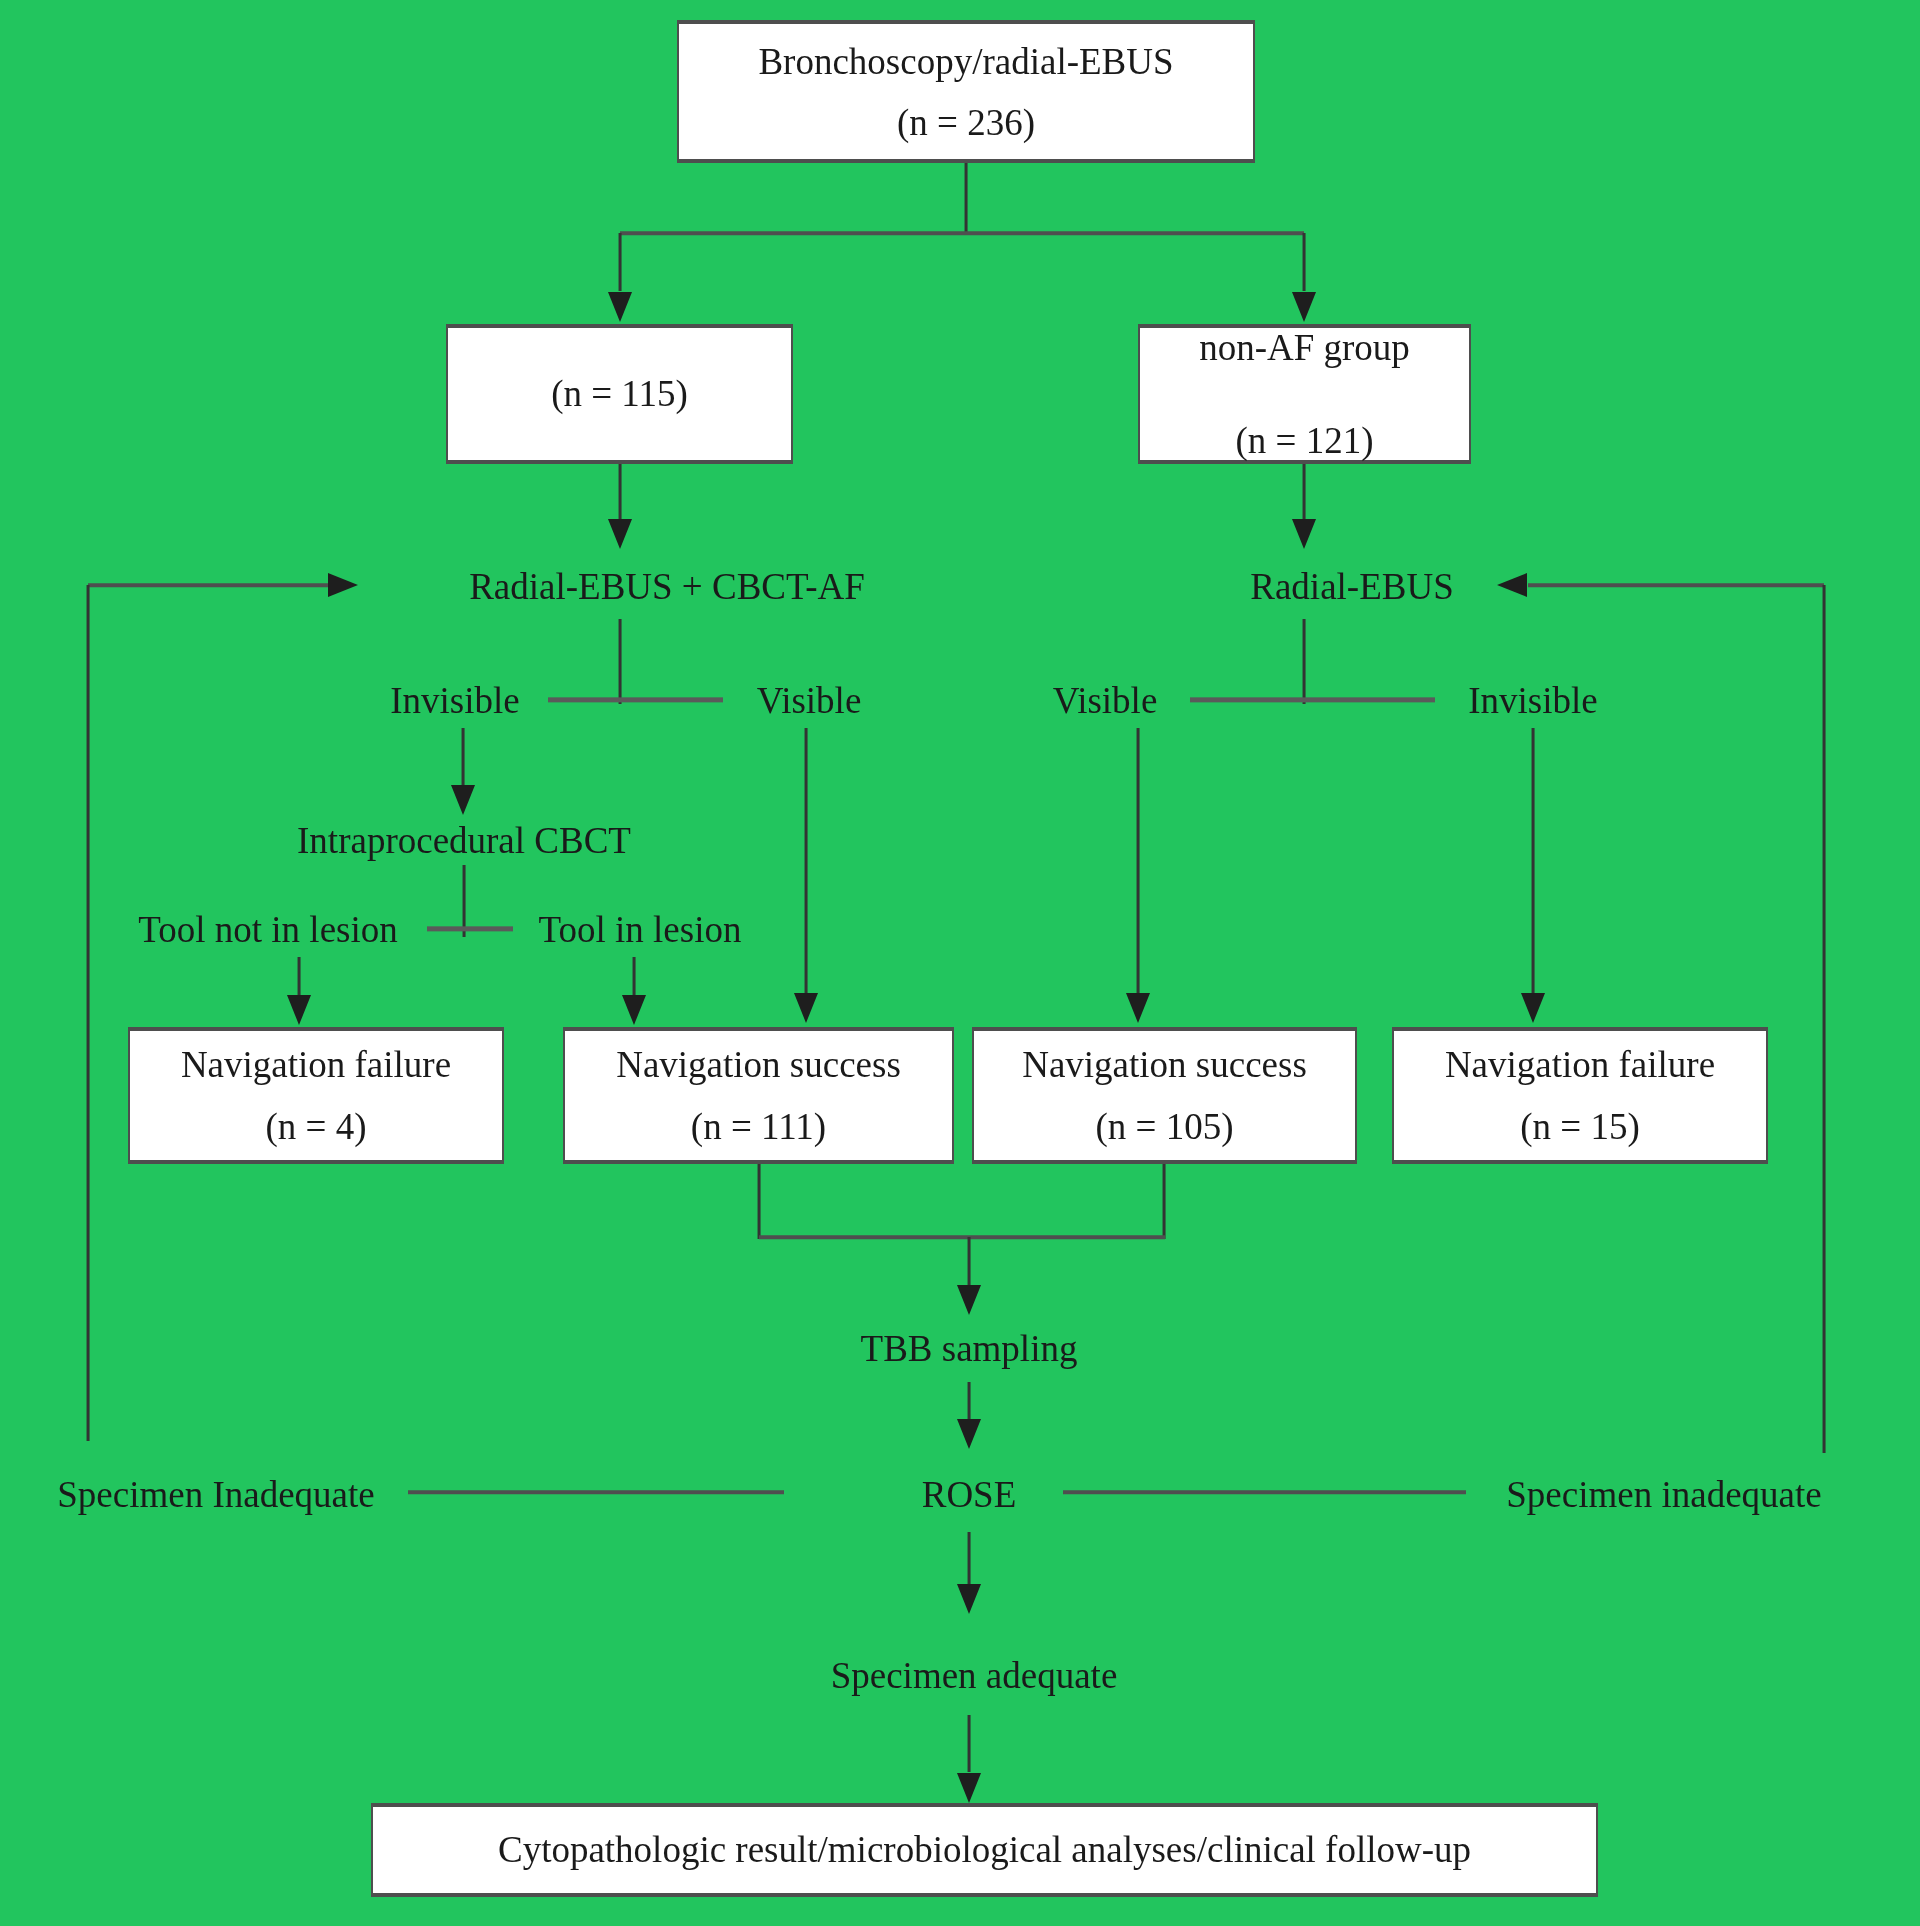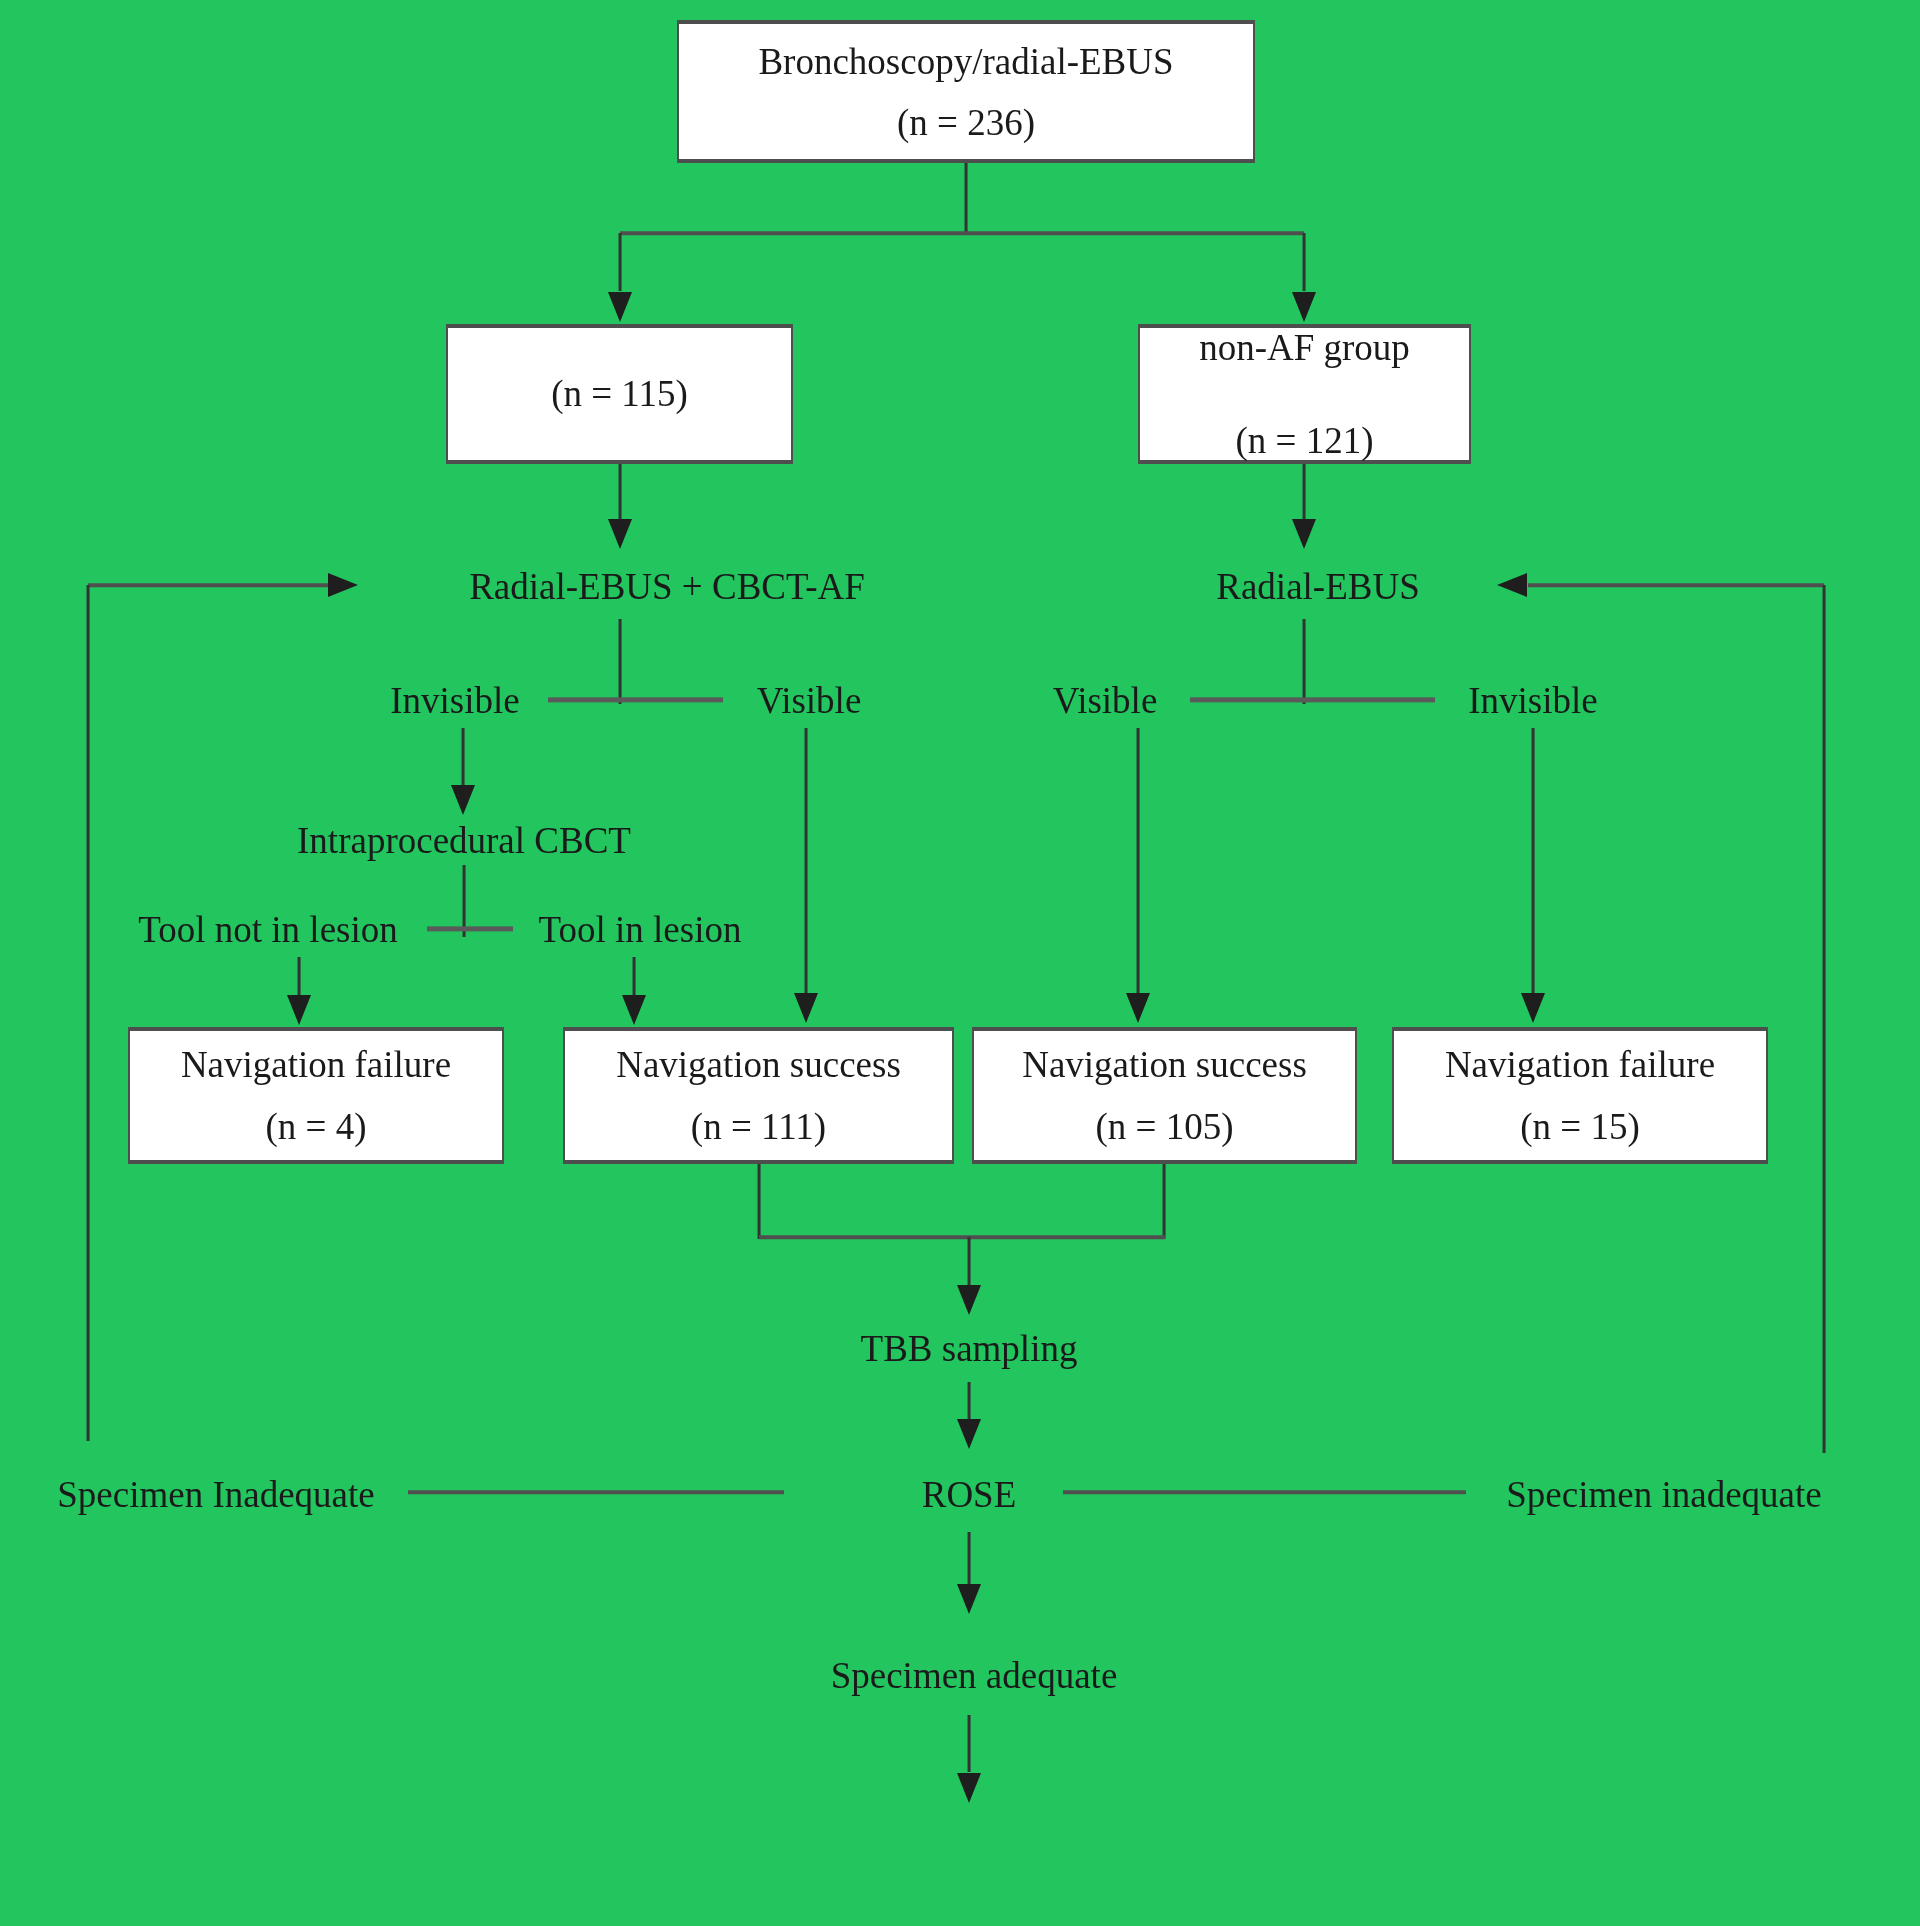"Radial-EBUS" div.lbl { left: 1318px -> 1352px }
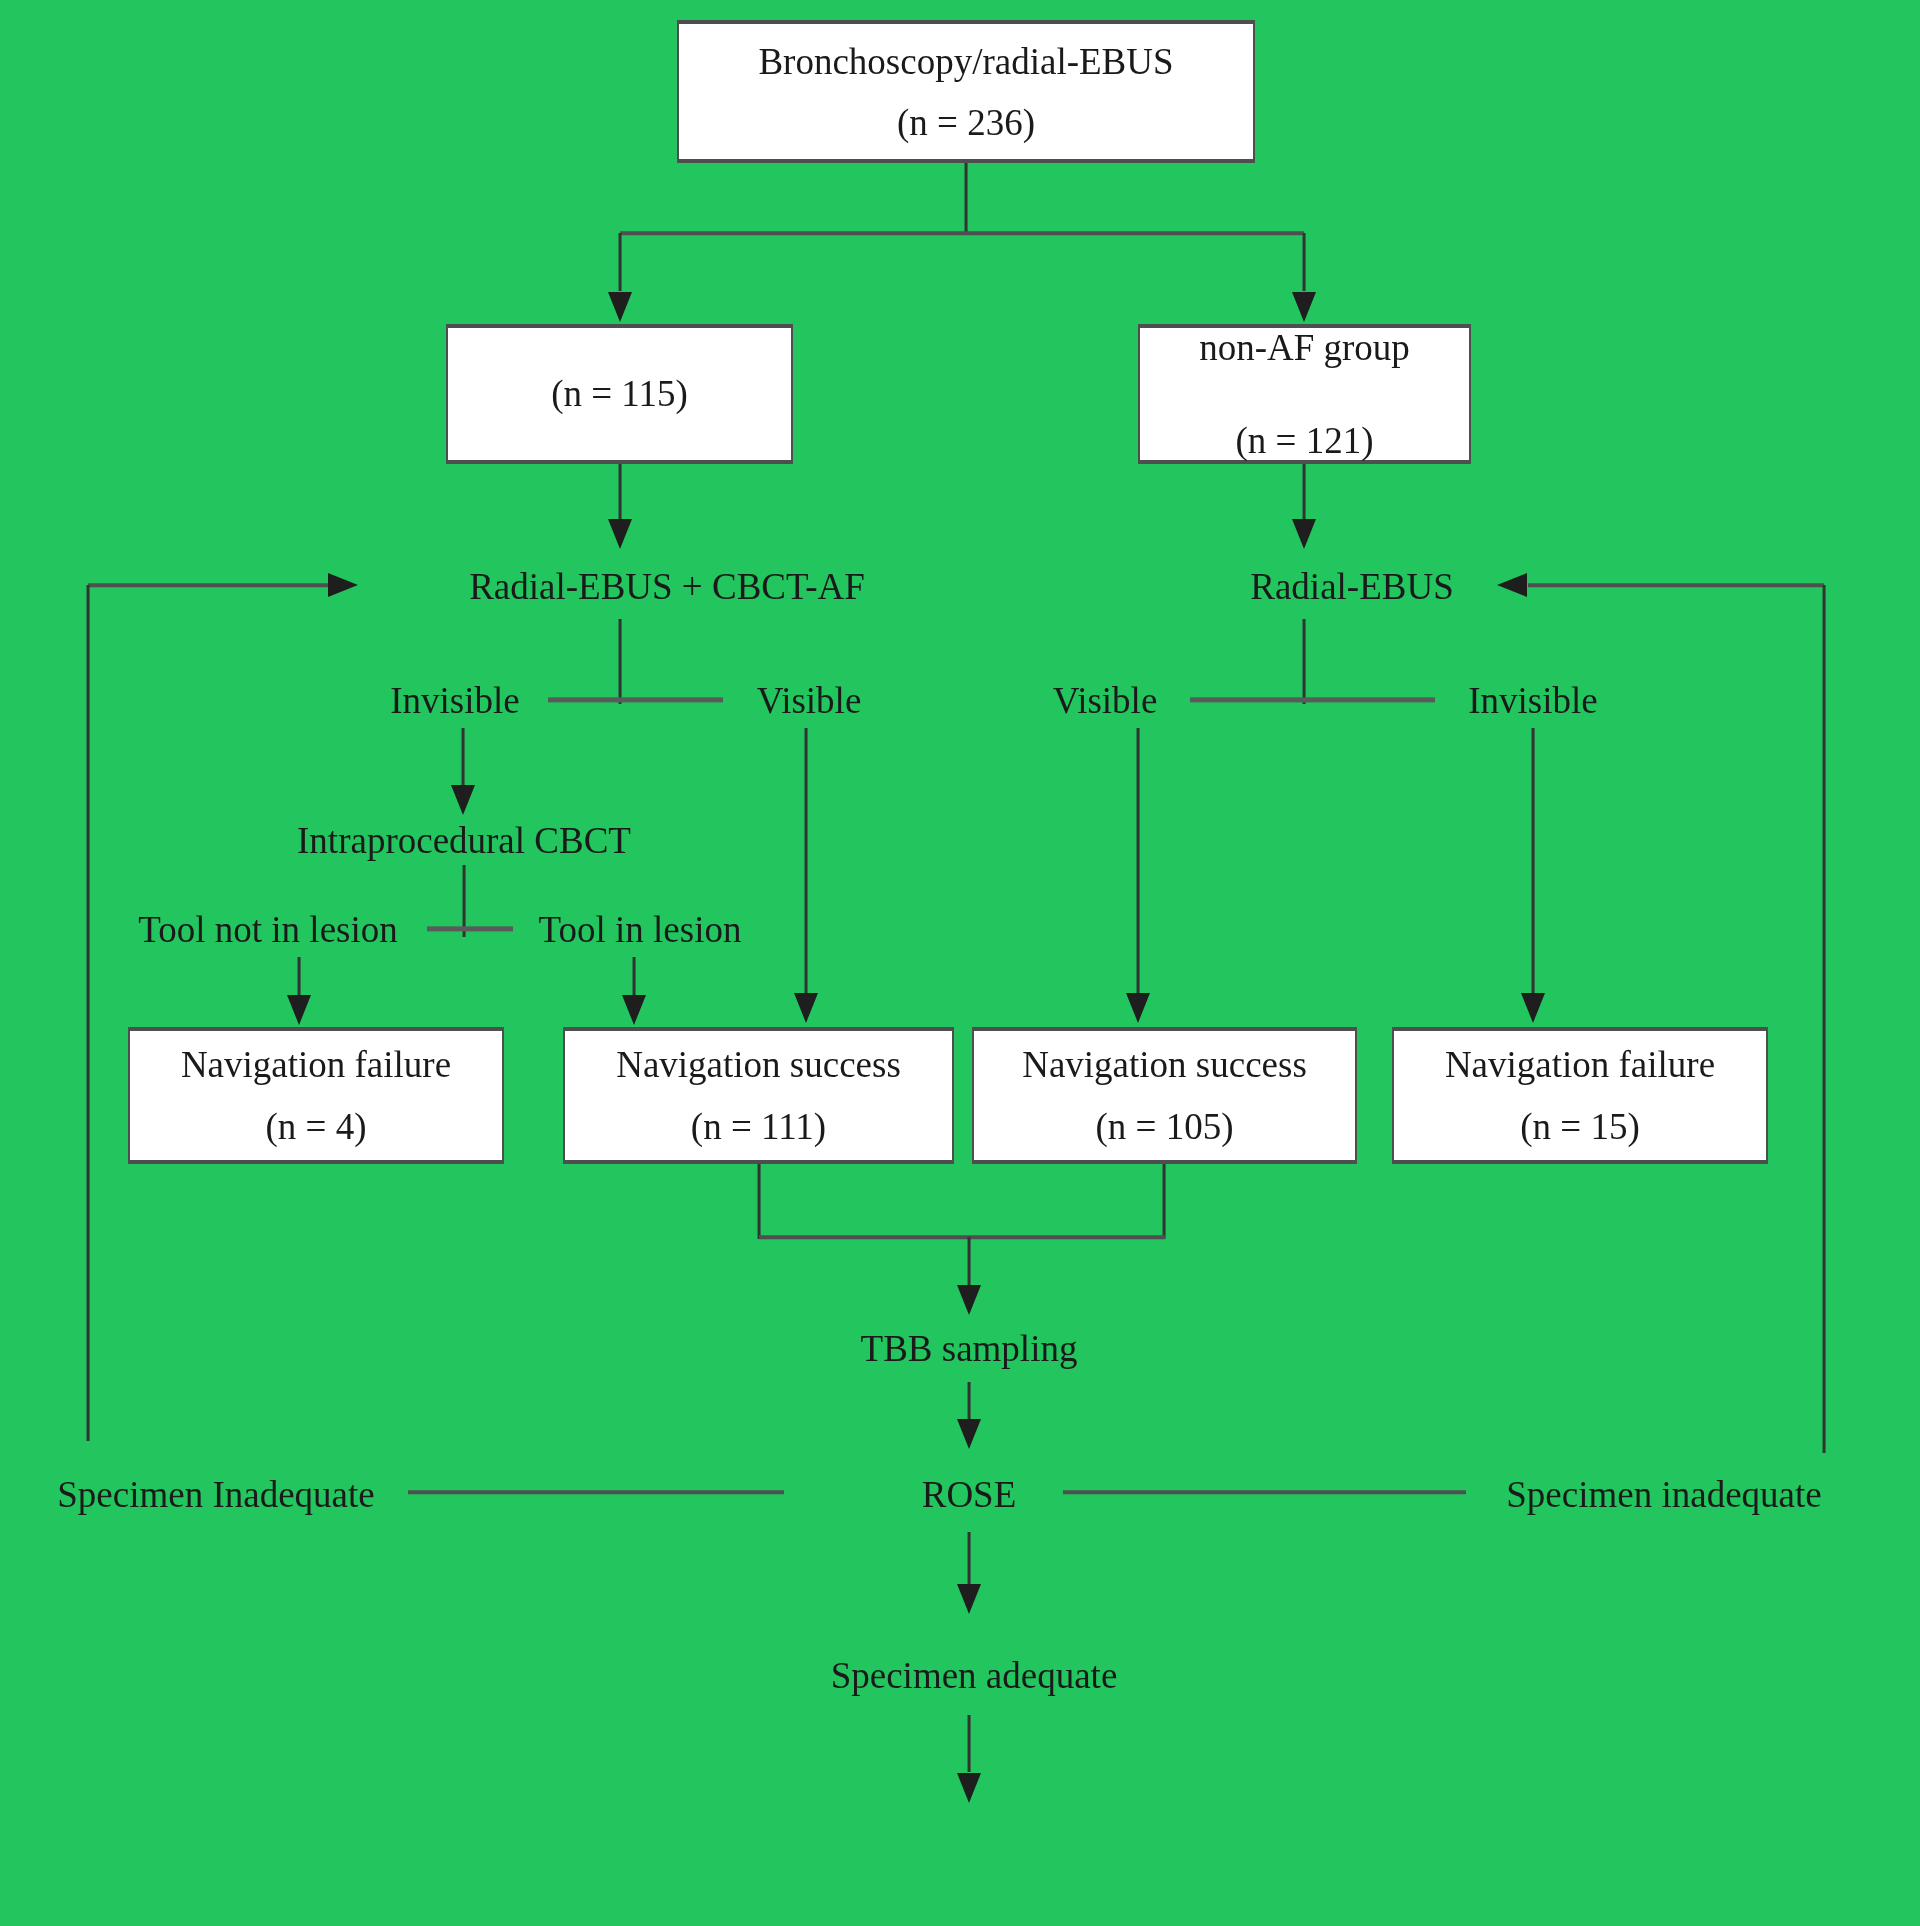"Cytopathologic result/microbiological" div.box { html: none -> <div> <div>Cytopathologic result/microbiological analyses/clinical follow-up</div> </div> }
